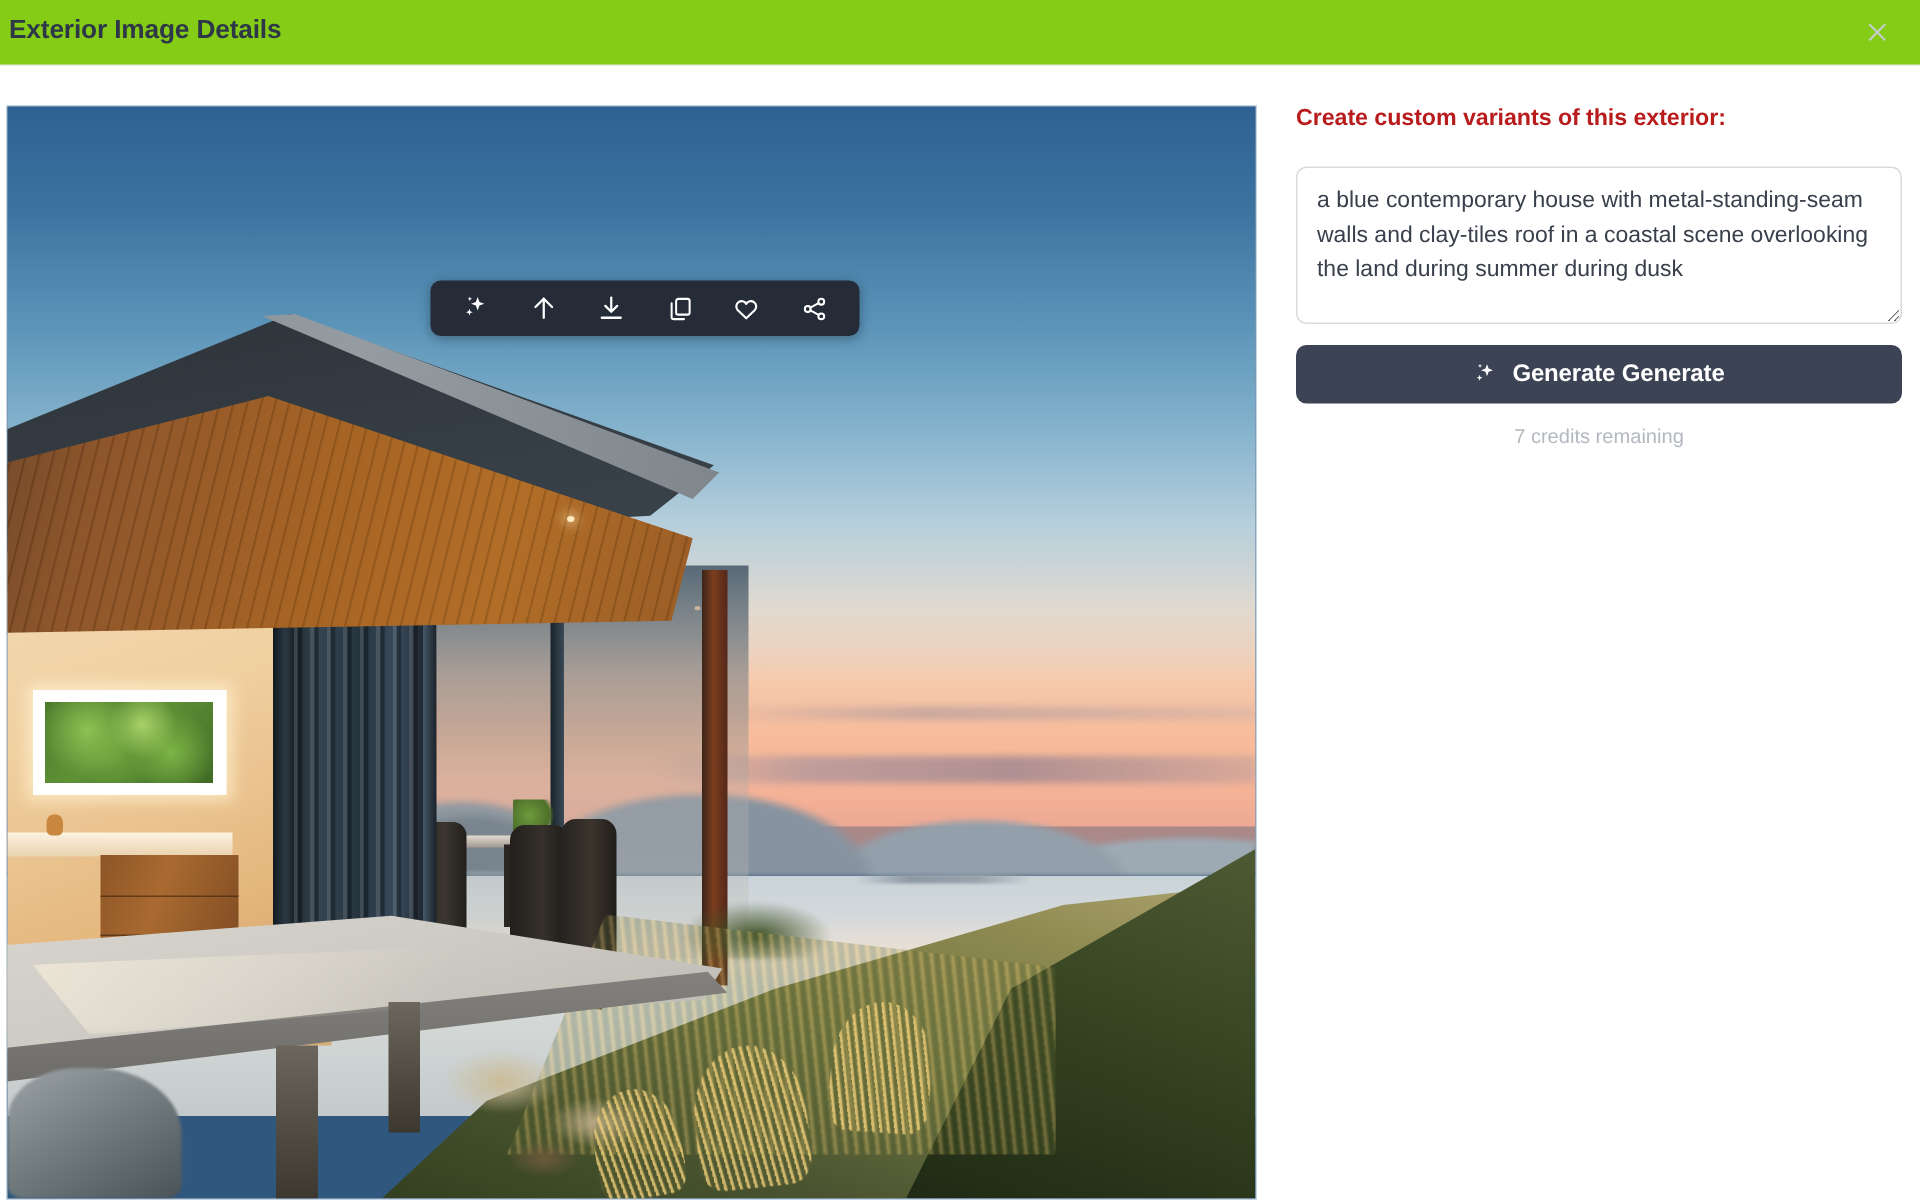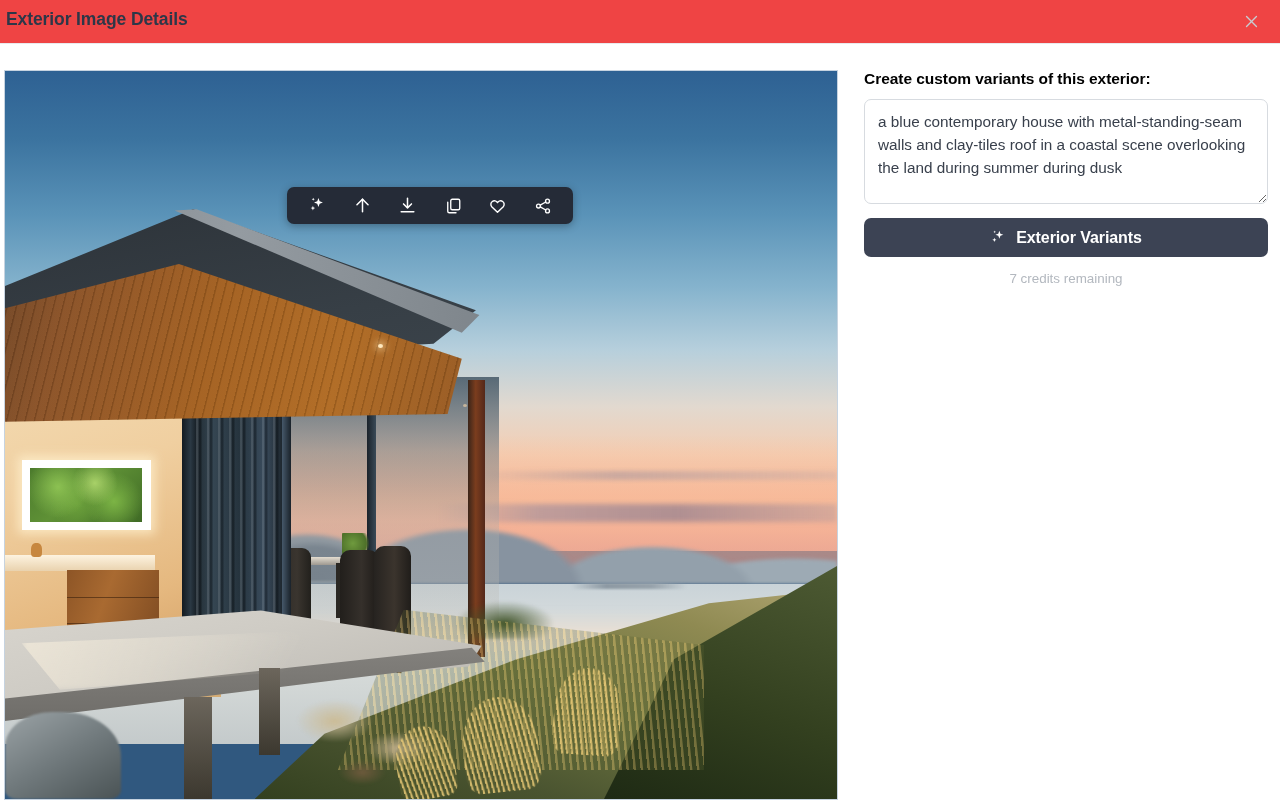"Exterior Image Details" .modal-header { background: #ef4444 -> #84cc16 }
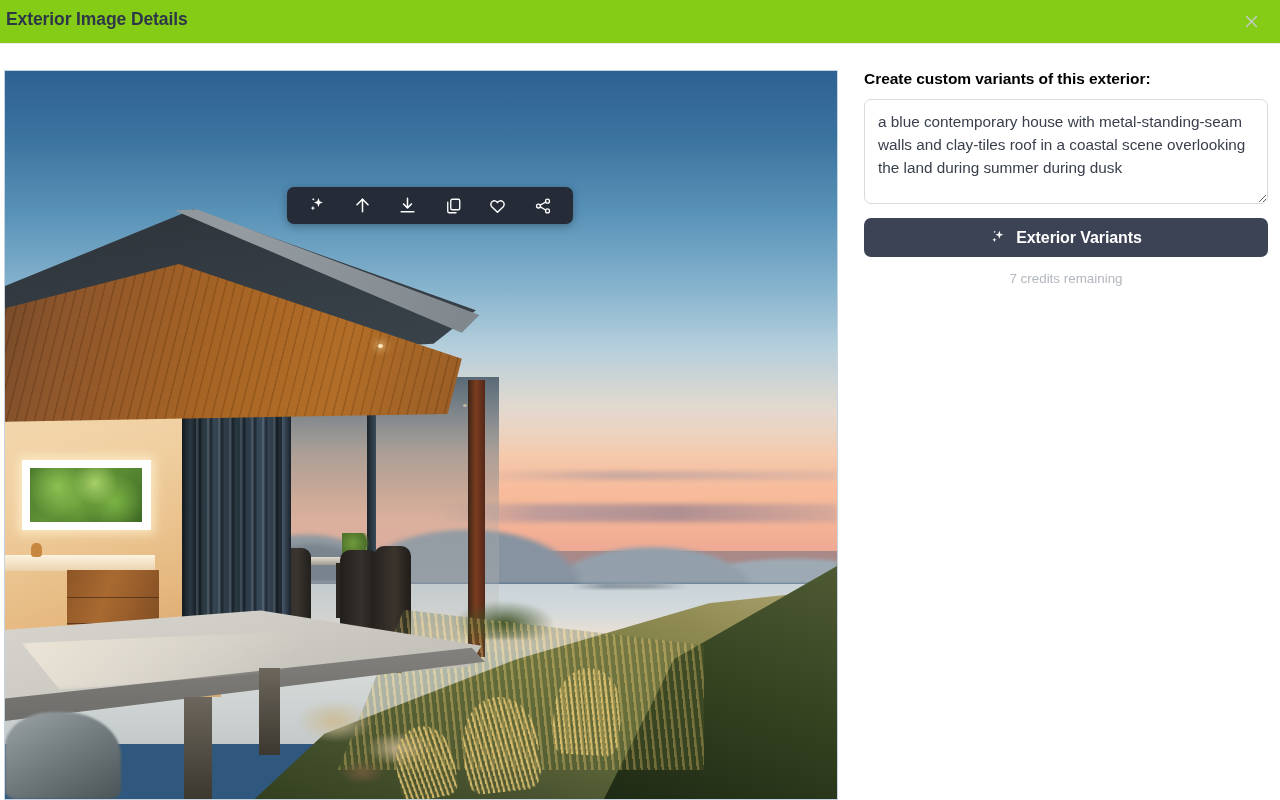"Create custom variants of this" .panel-label { color: #000000 -> #b91c1c; margin-bottom: 11px -> 23px }
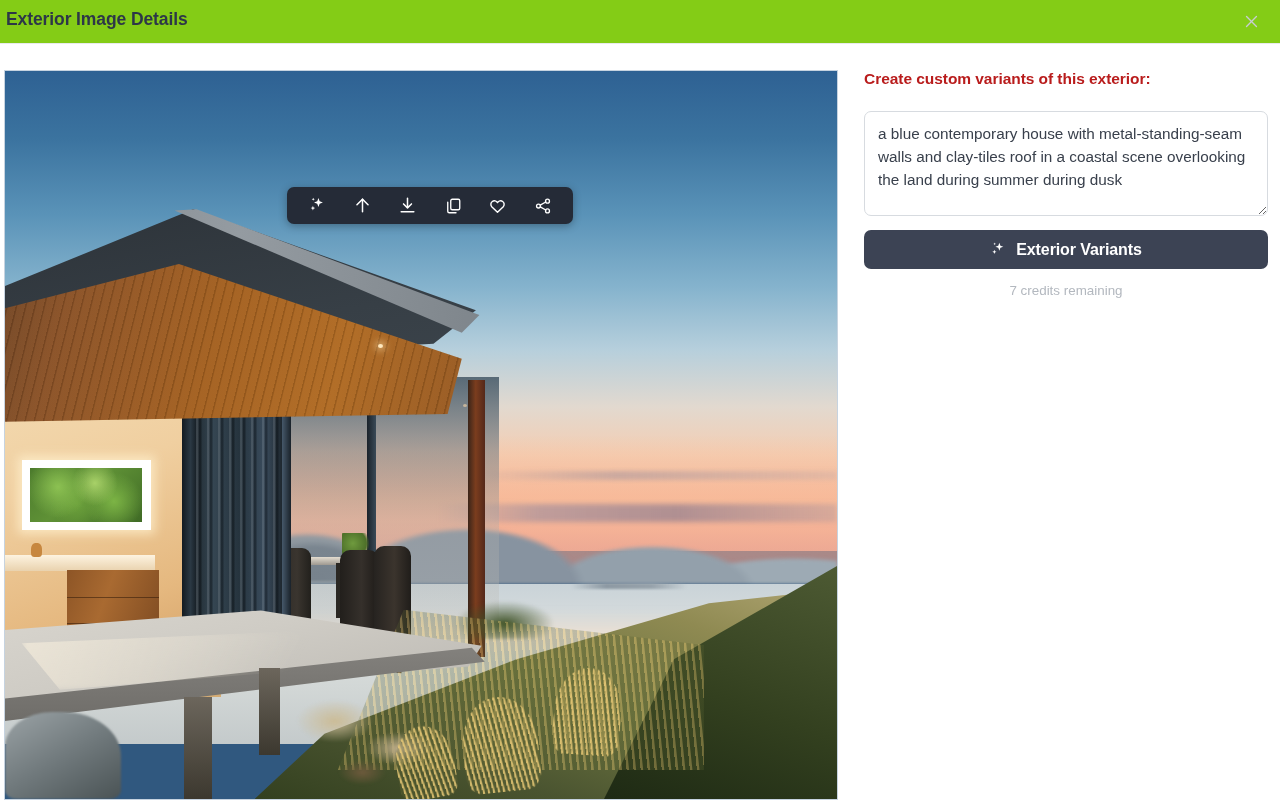"Exterior Variants" span { text: Exterior Variants -> Generate Generate }
